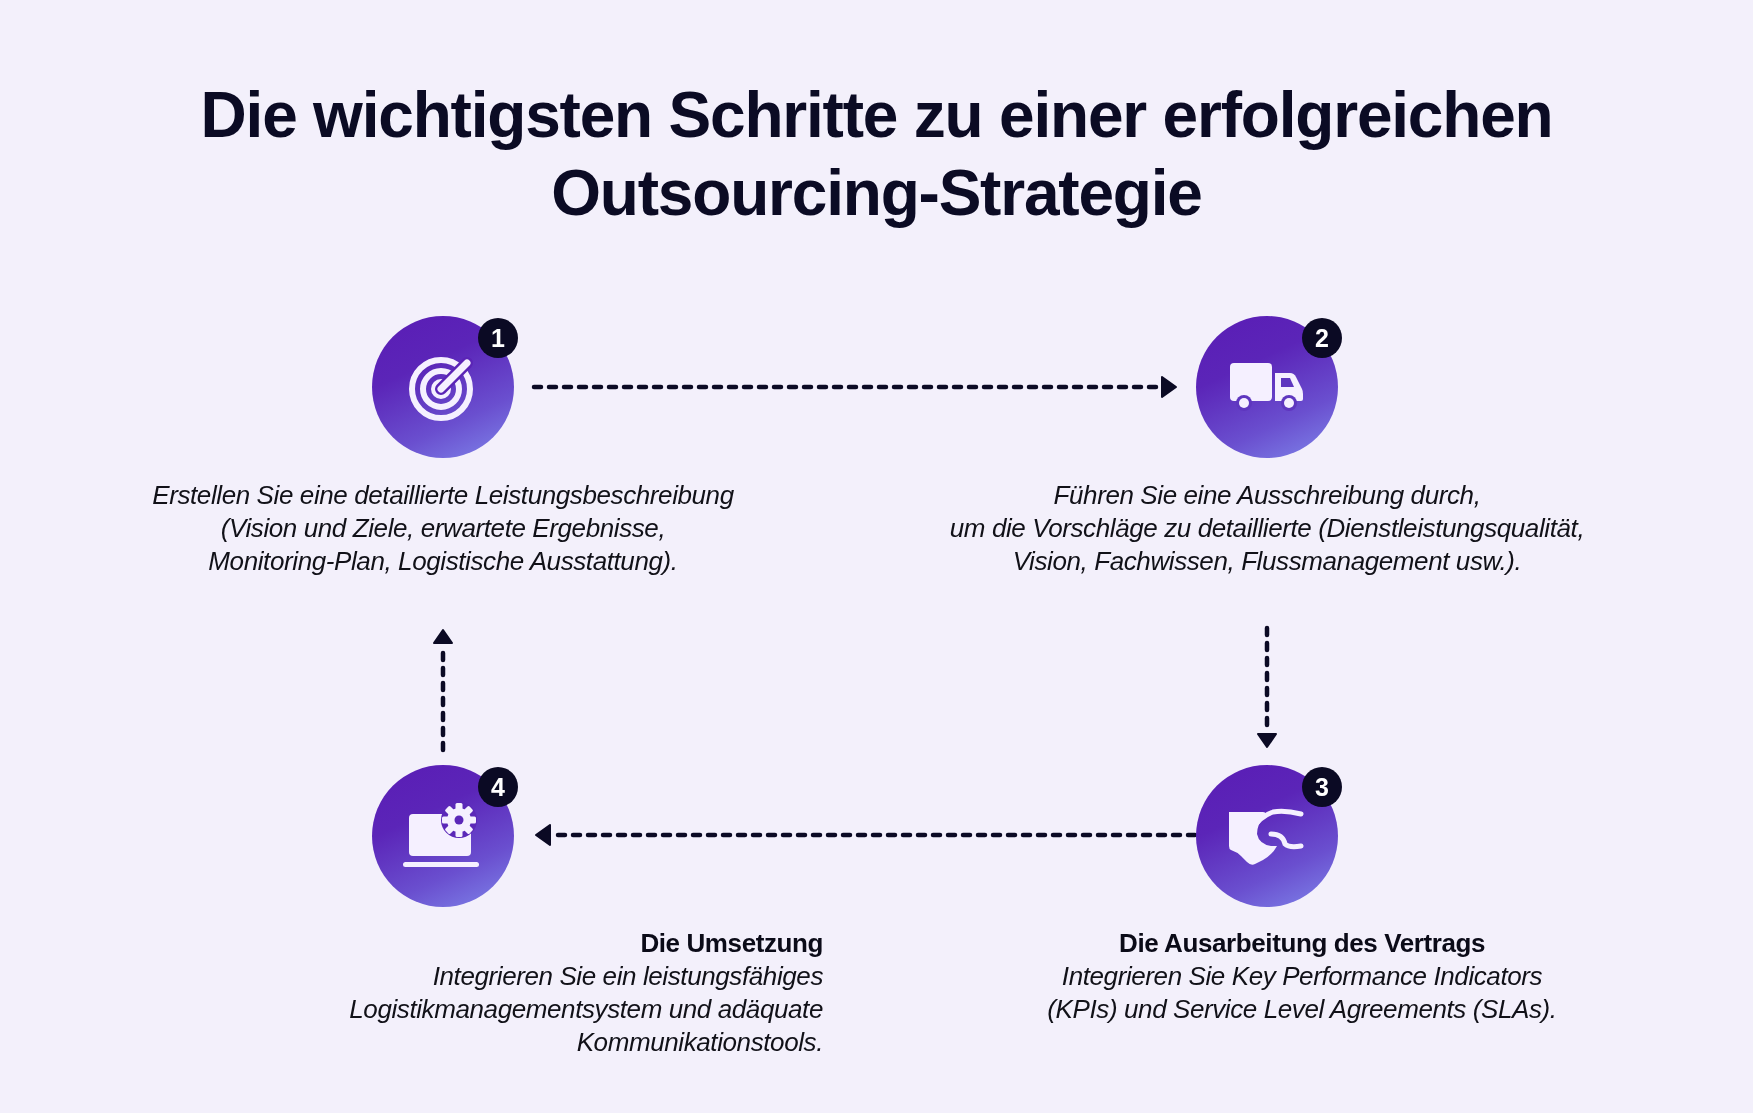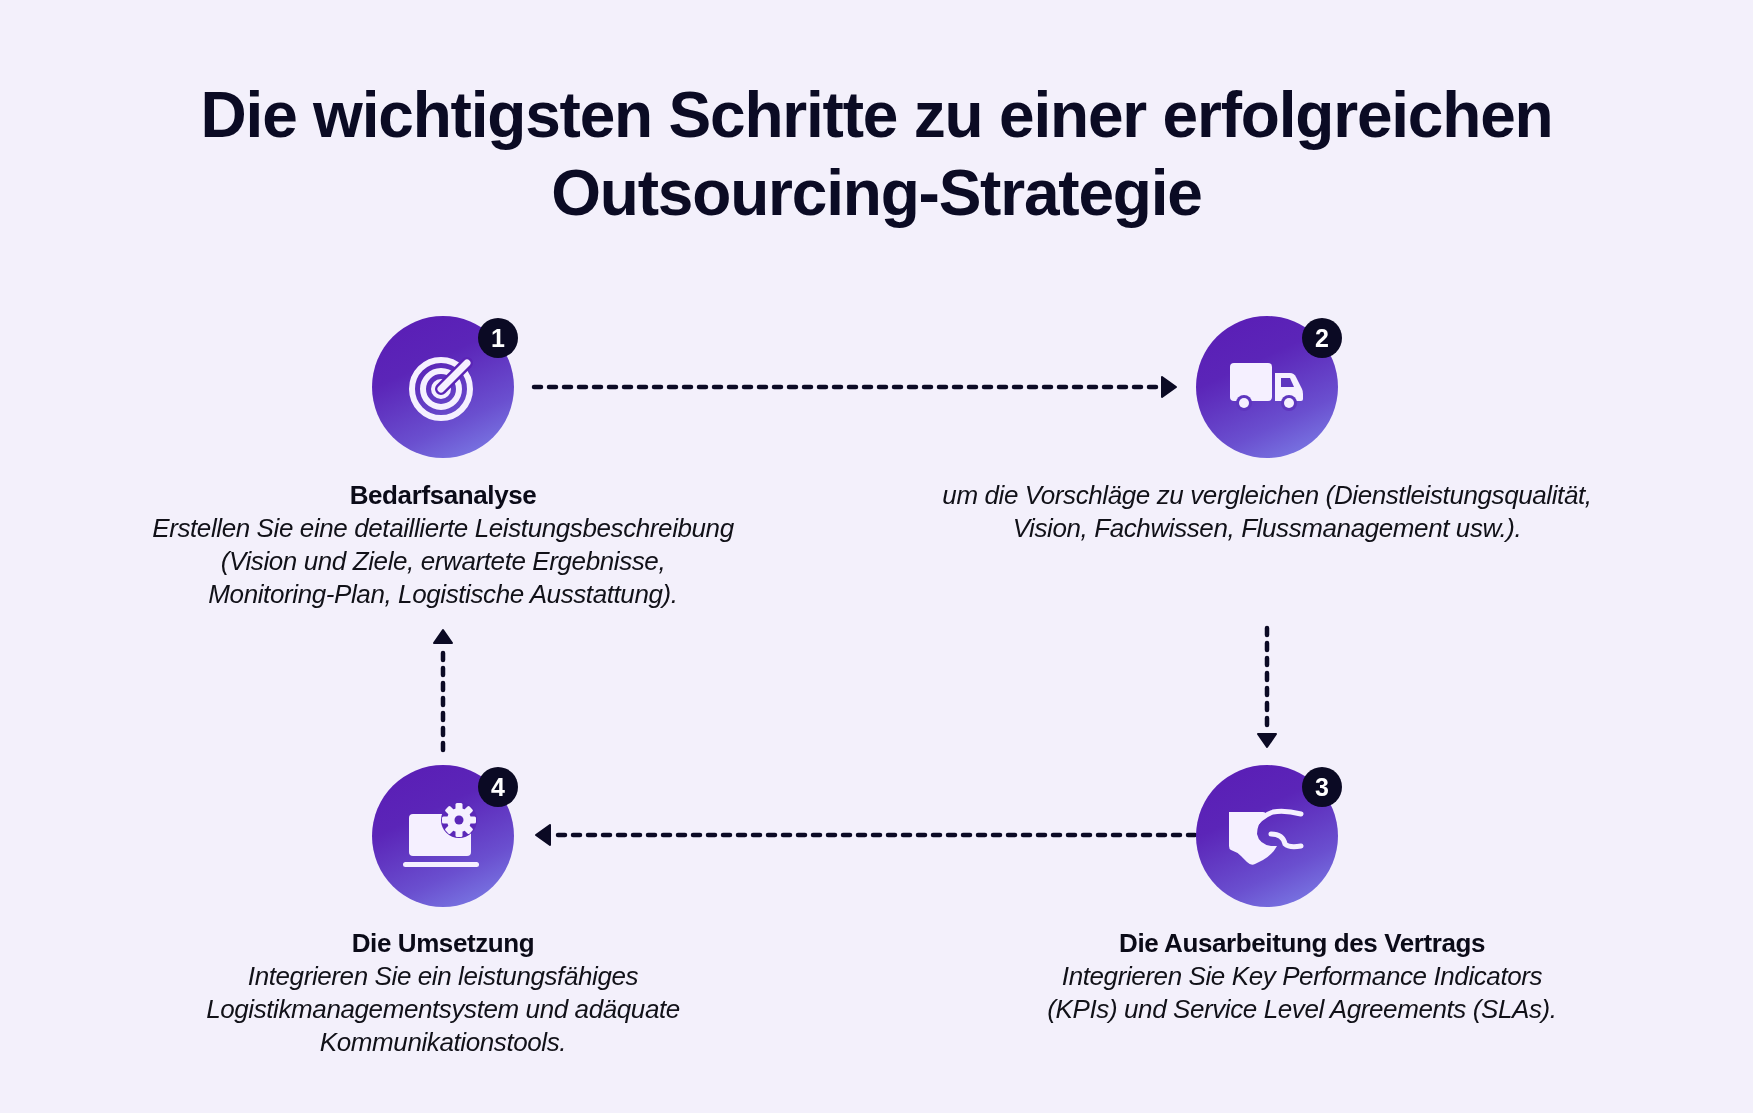"Bedarfsanalyse" span.heading { html: <span>Bedarfsanalyse</span> -> none }
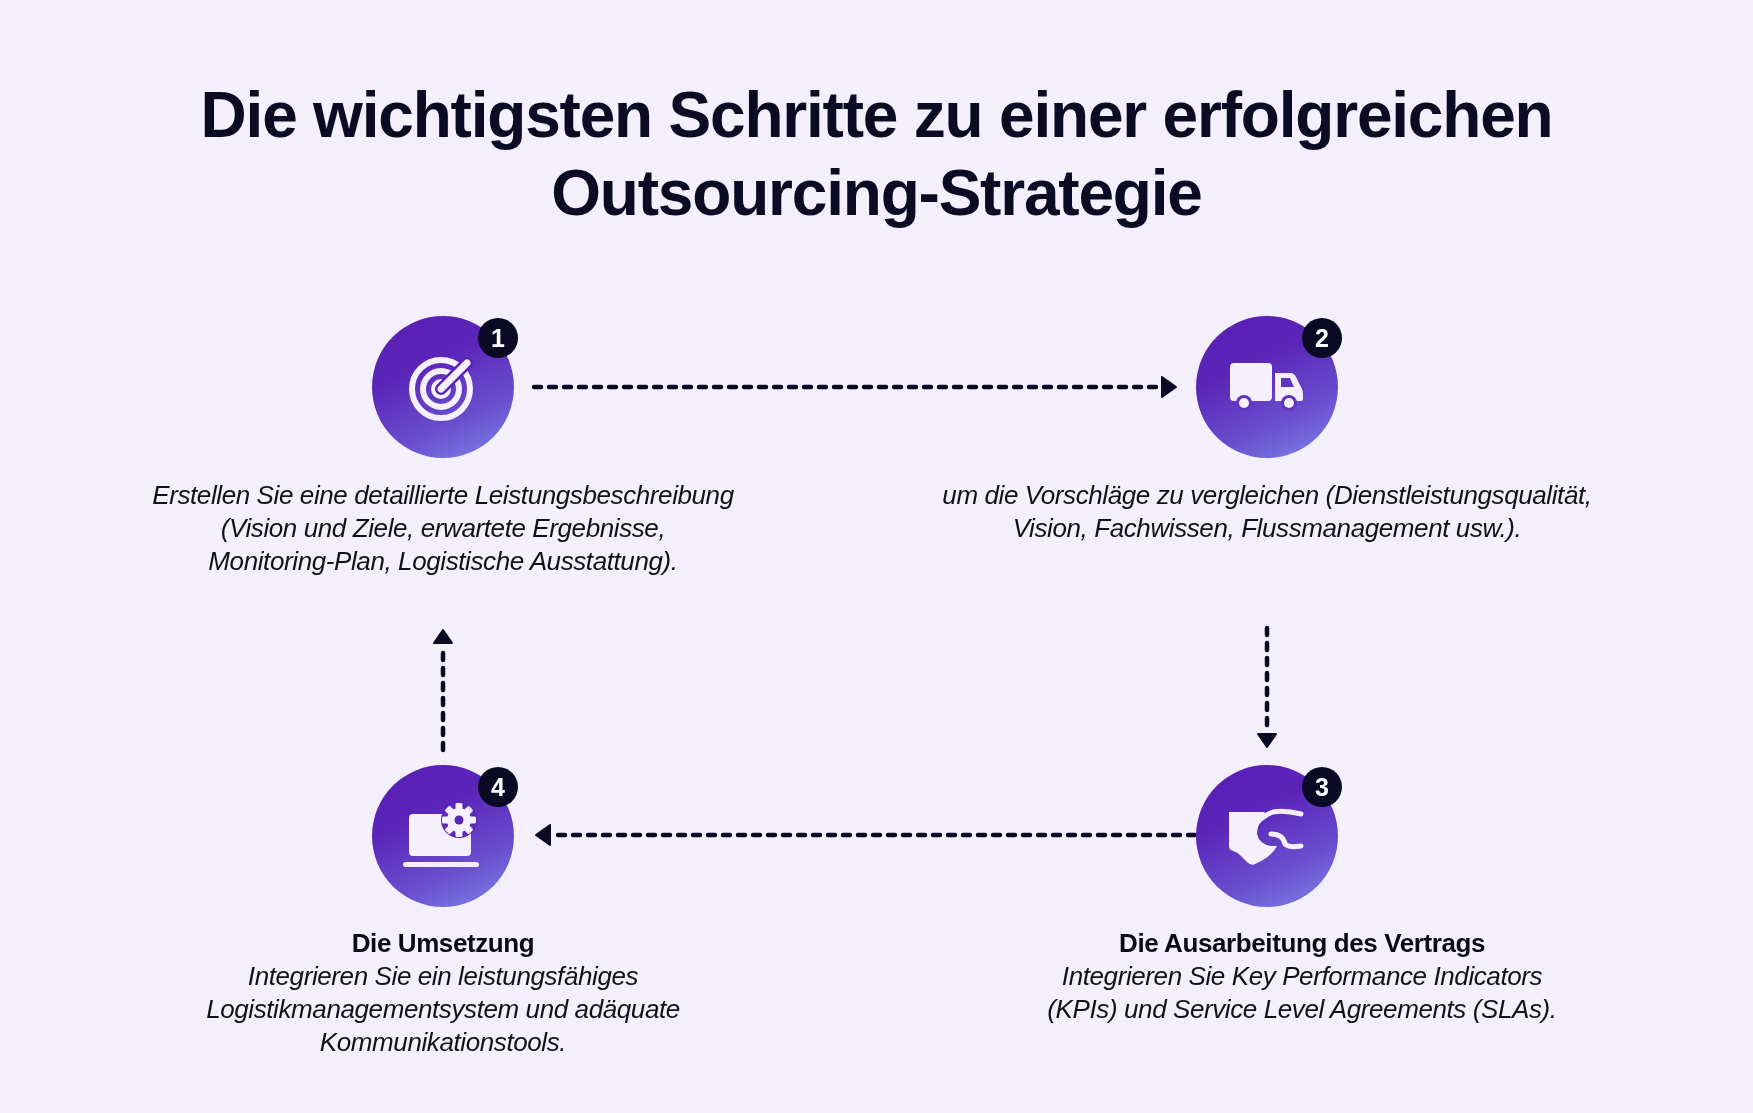"Führen Sie eine Ausschreibung durch," span.line { html: none -> <span>Führen Sie eine Ausschreibung durch,</span> }
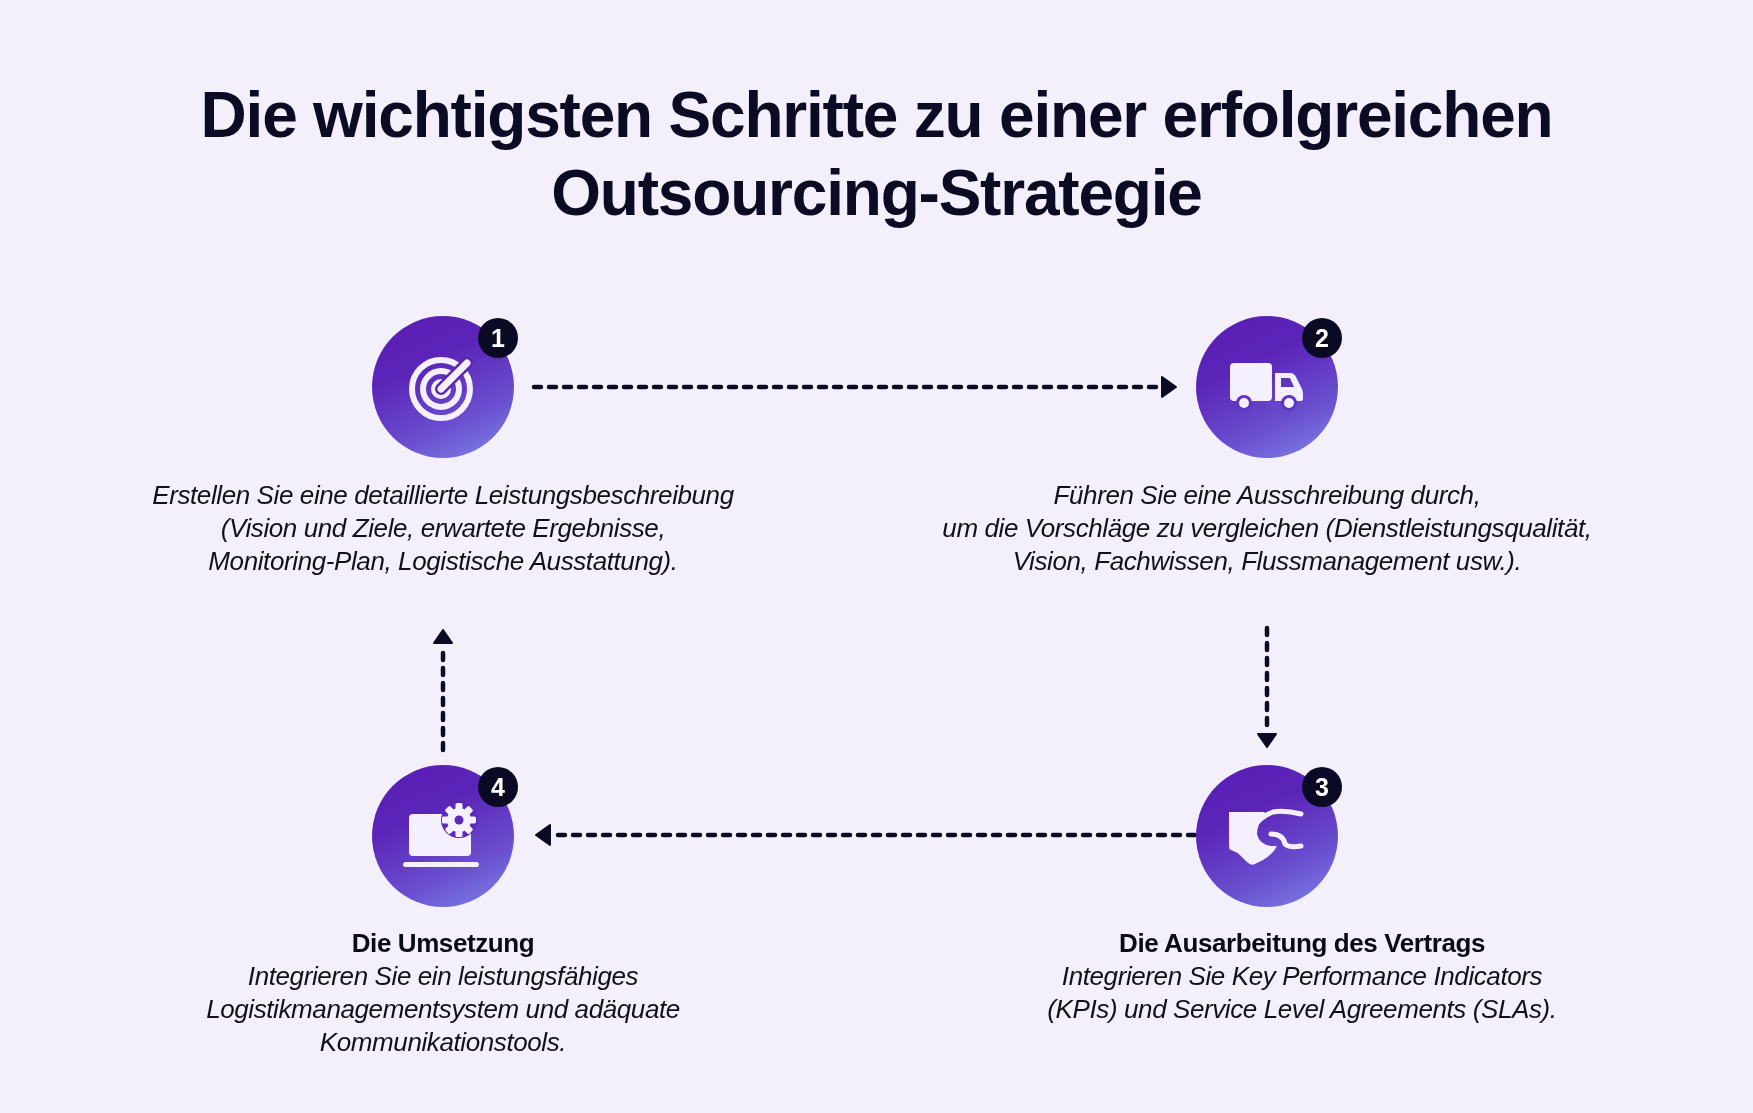"um die Vorschläge zu vergleichen" span.line { text: vergleichen -> detaillierte }
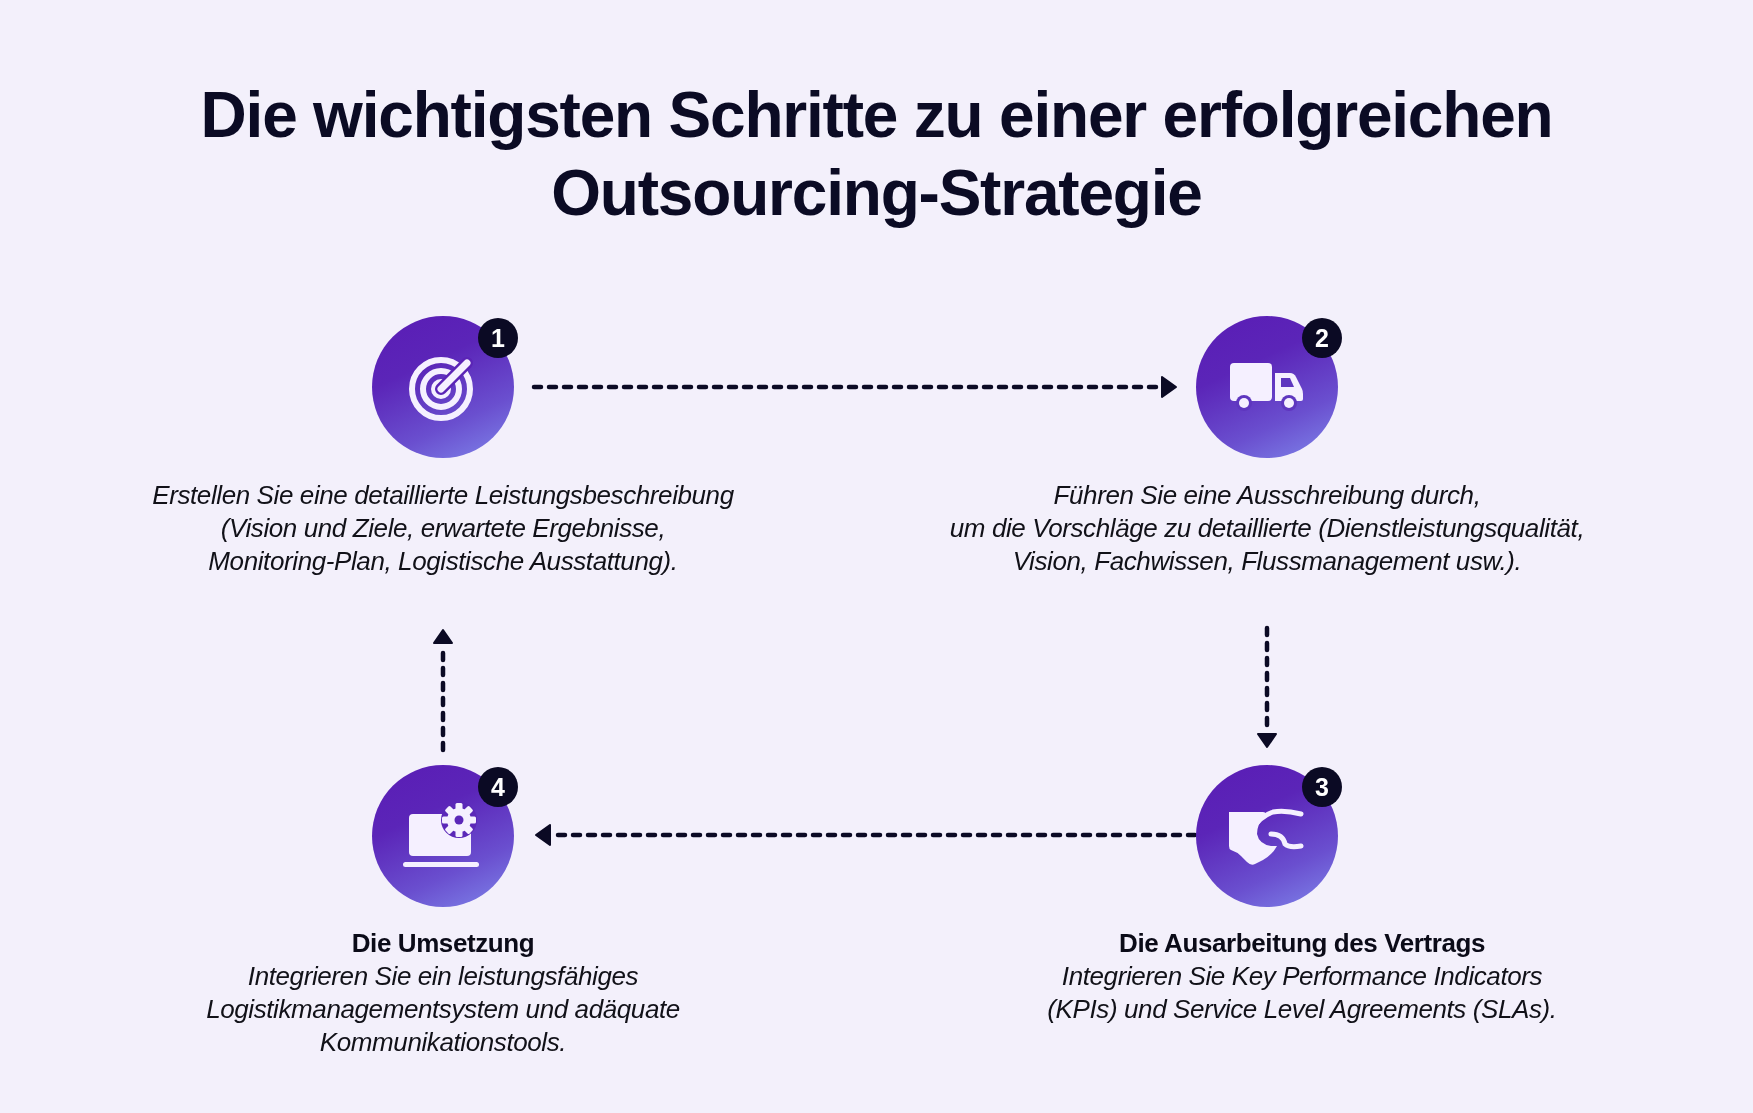"Die Umsetzung" div.step-text { text-align: none -> right }
